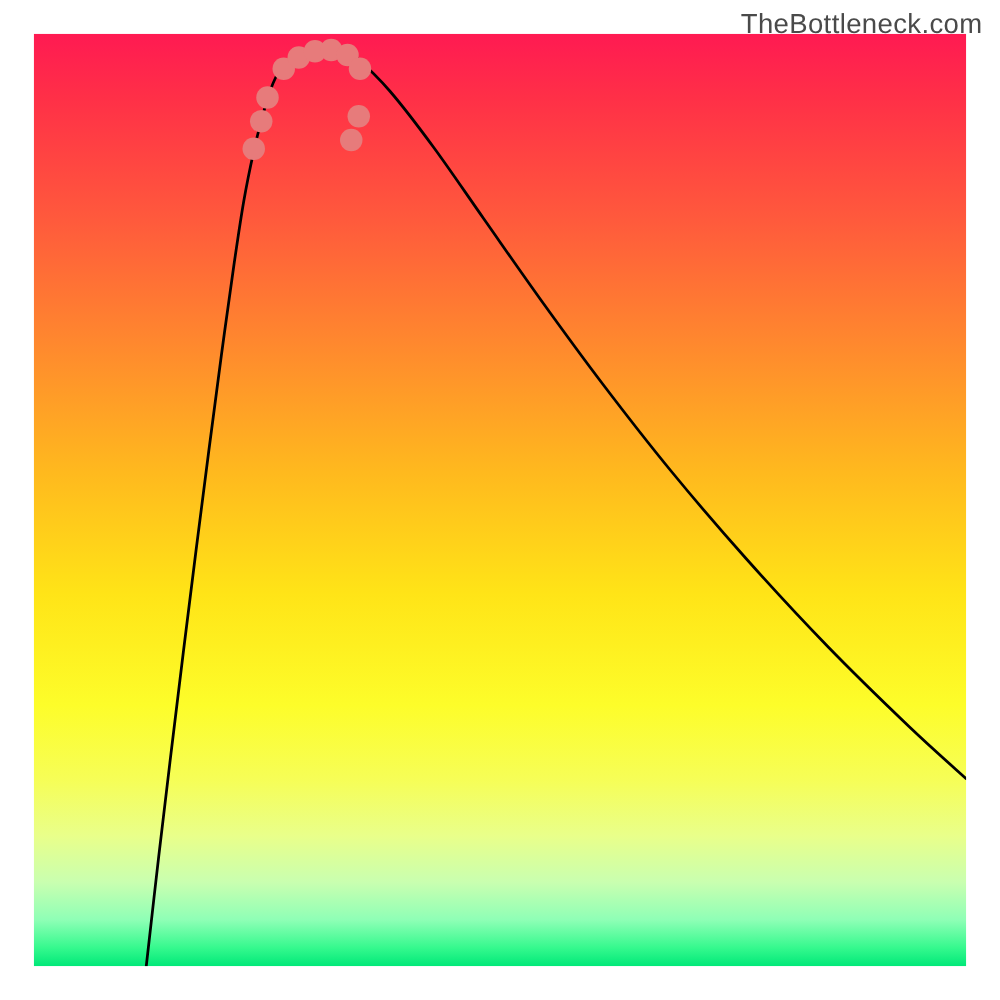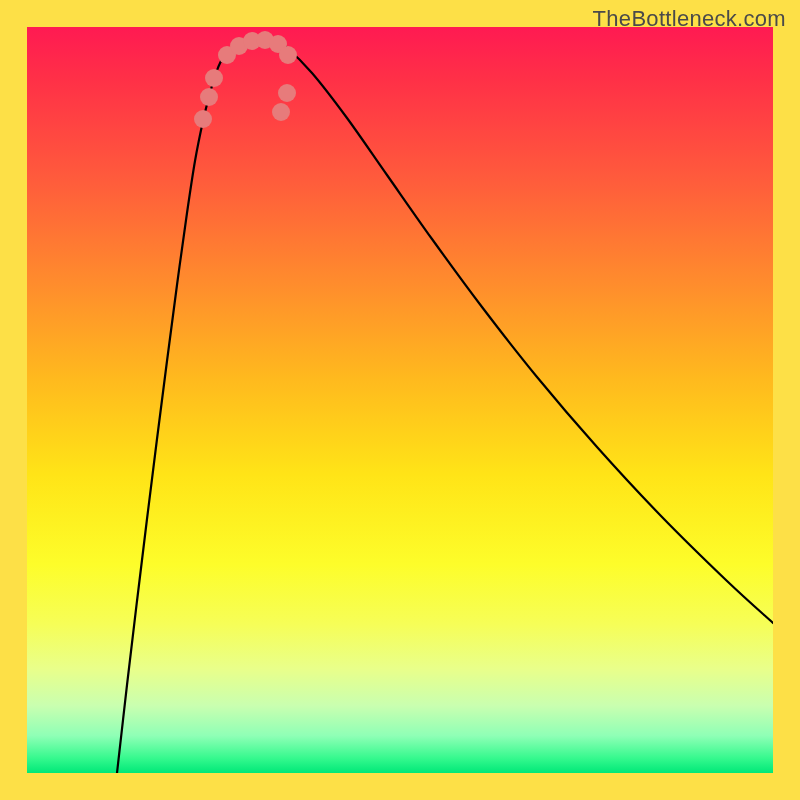"TheBottleneck.com" .frame { background: #fde047 -> #ffffff }
